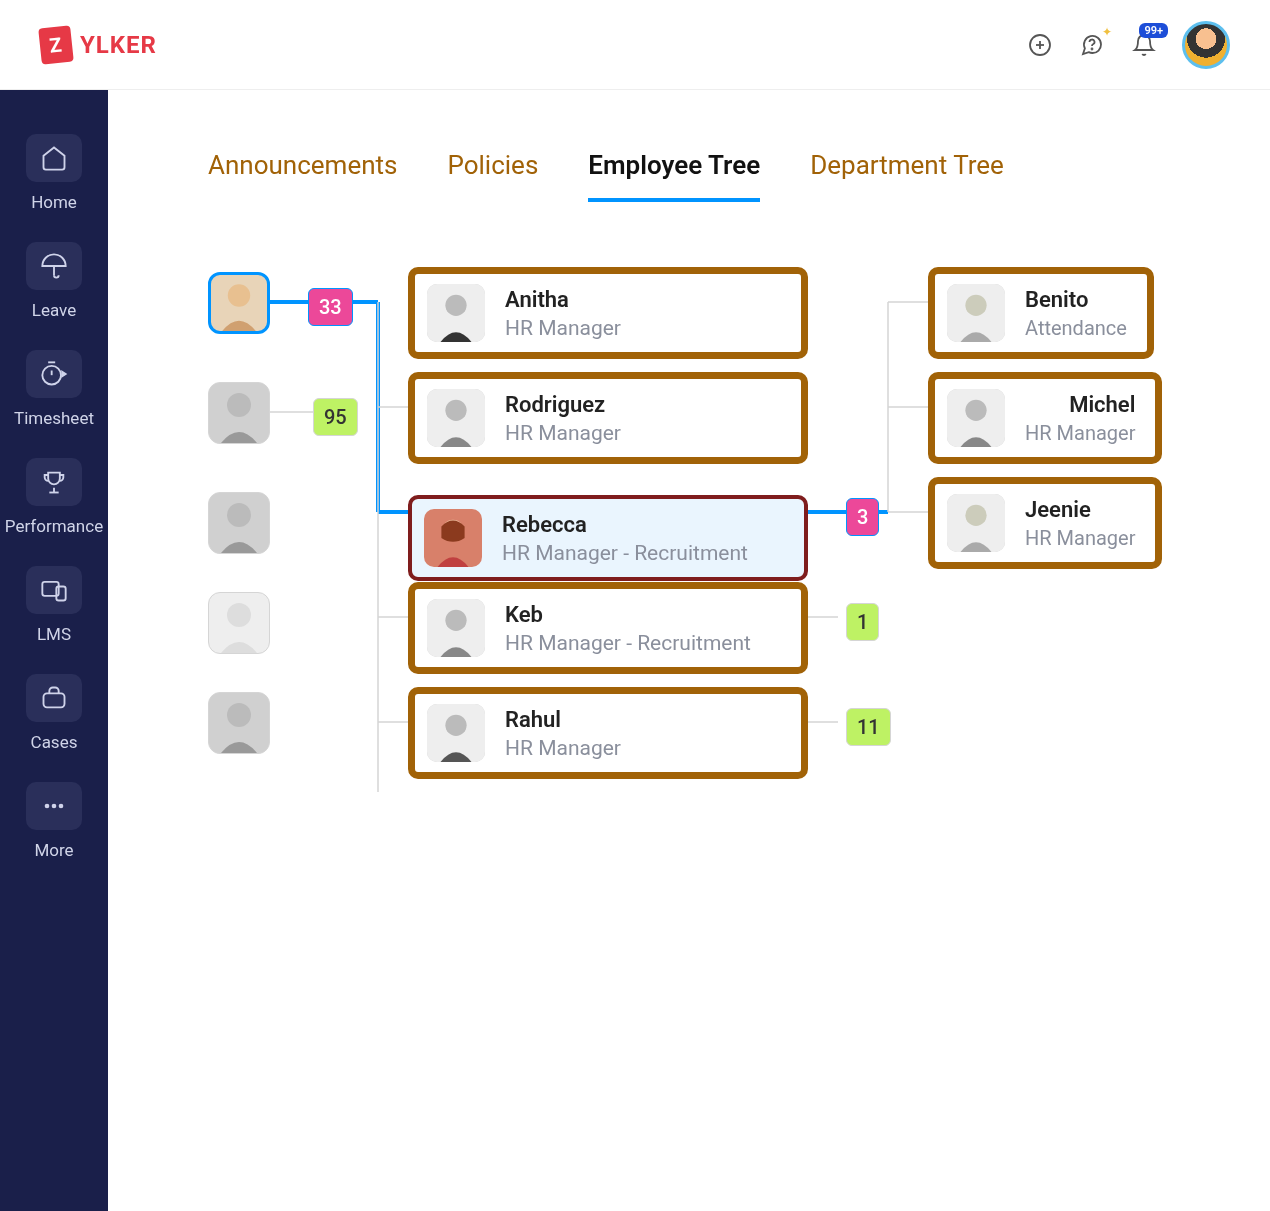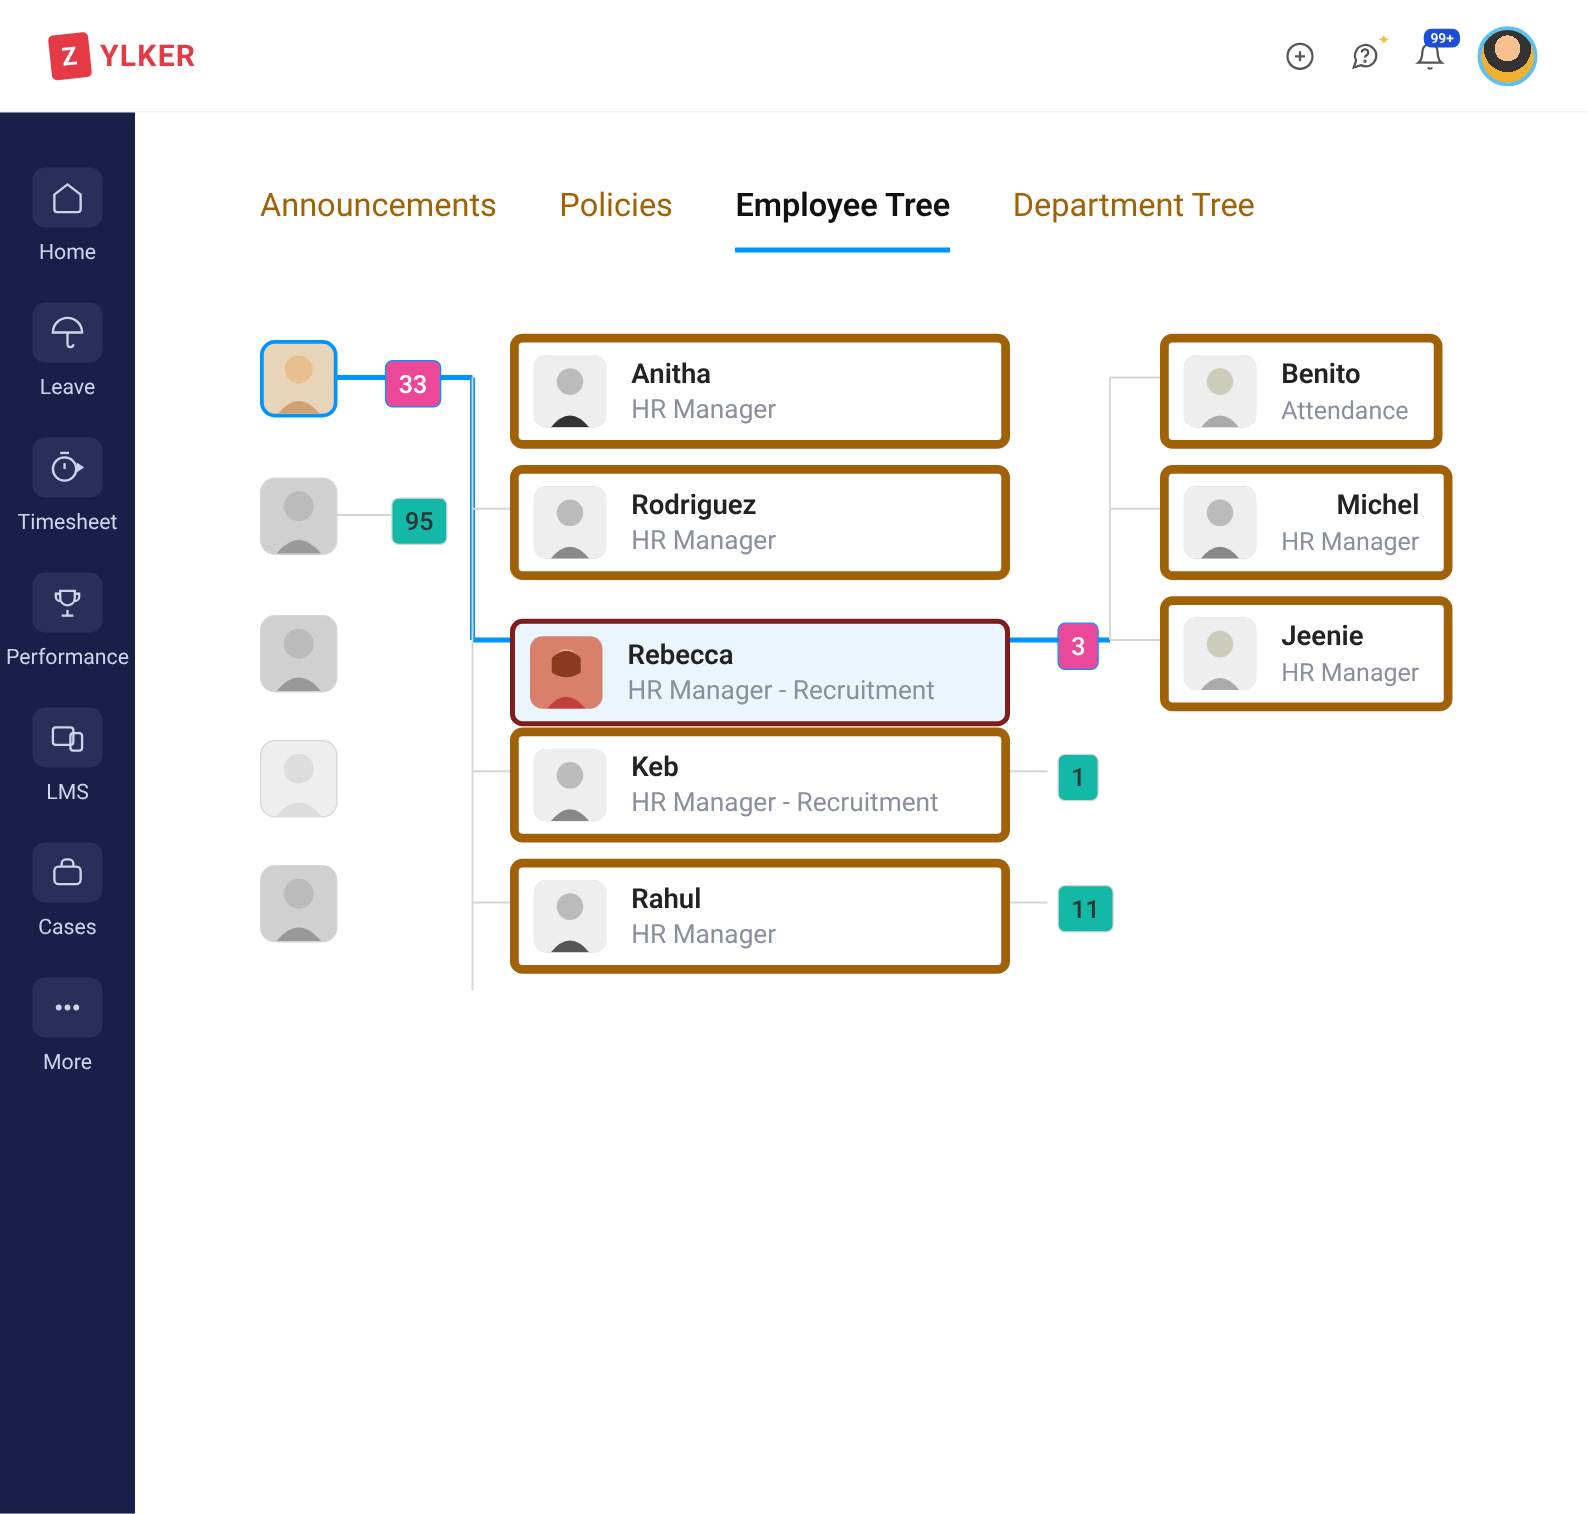"95" .count-chip { background: #14b8a6 -> #bef264 }
